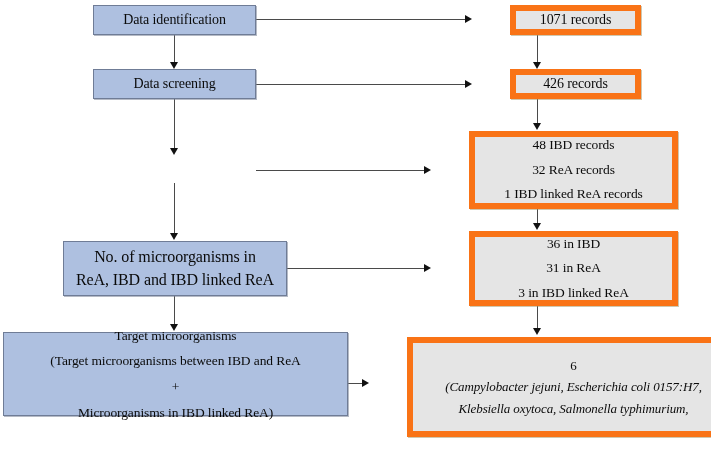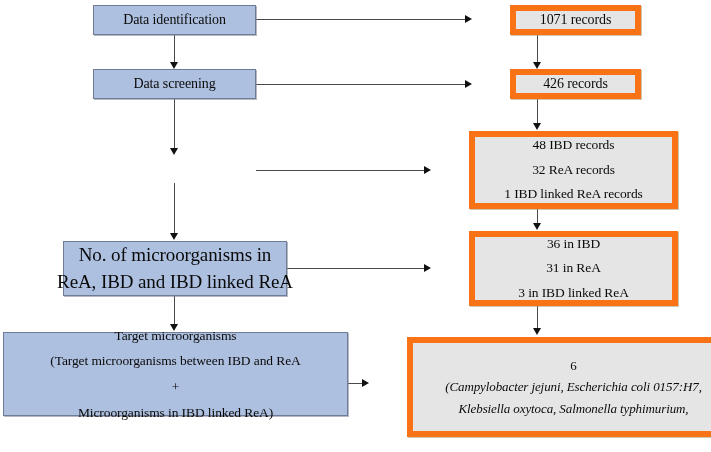"No. of microorganisms in" div.node { font-size: 19px -> 16px }
